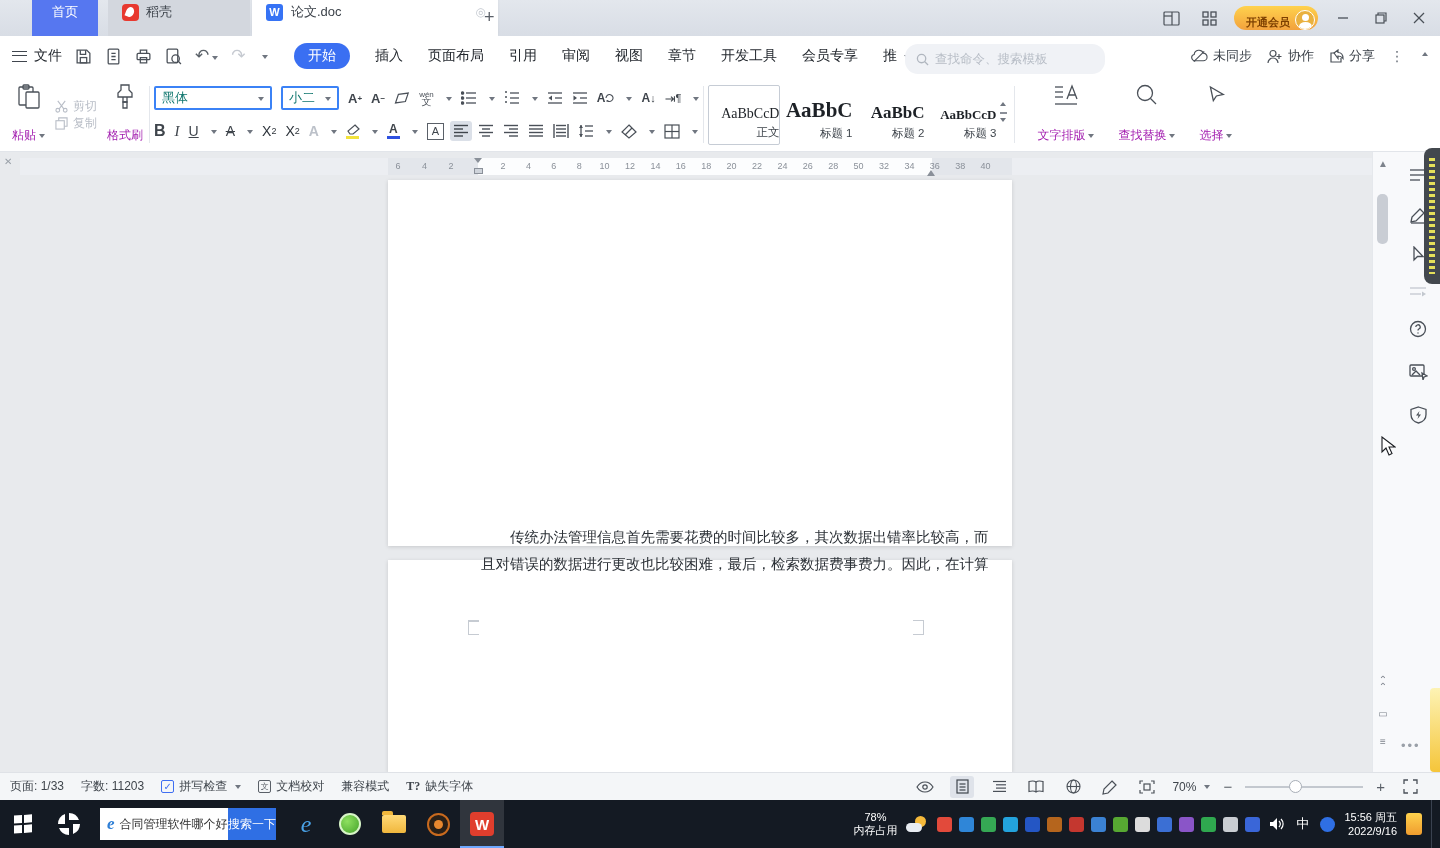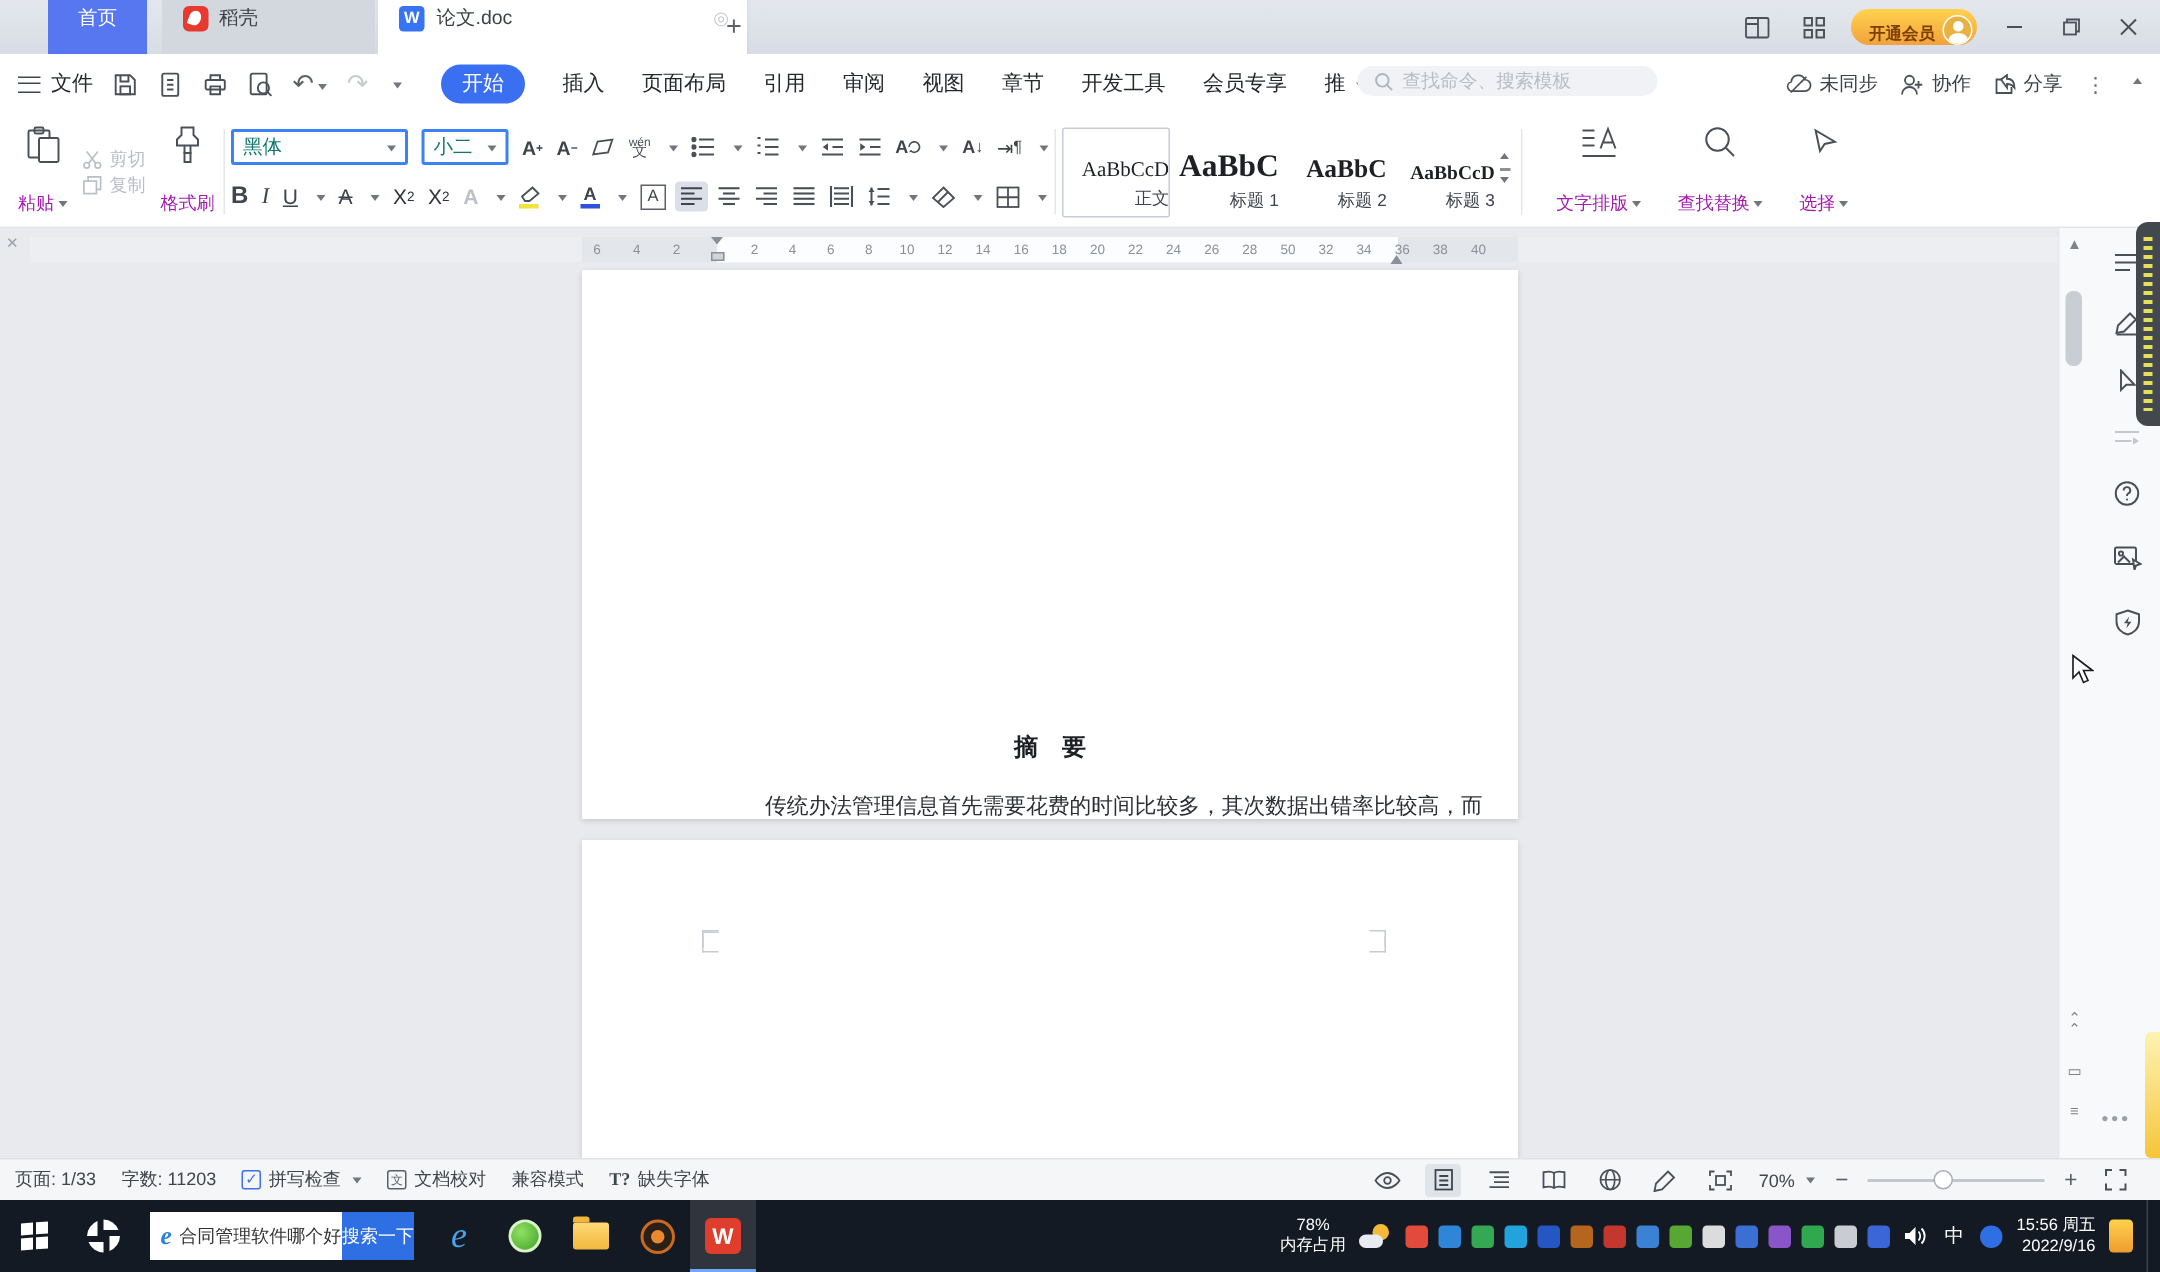"查找命令、搜索模板" #menu-search { height: 20px -> 30px }
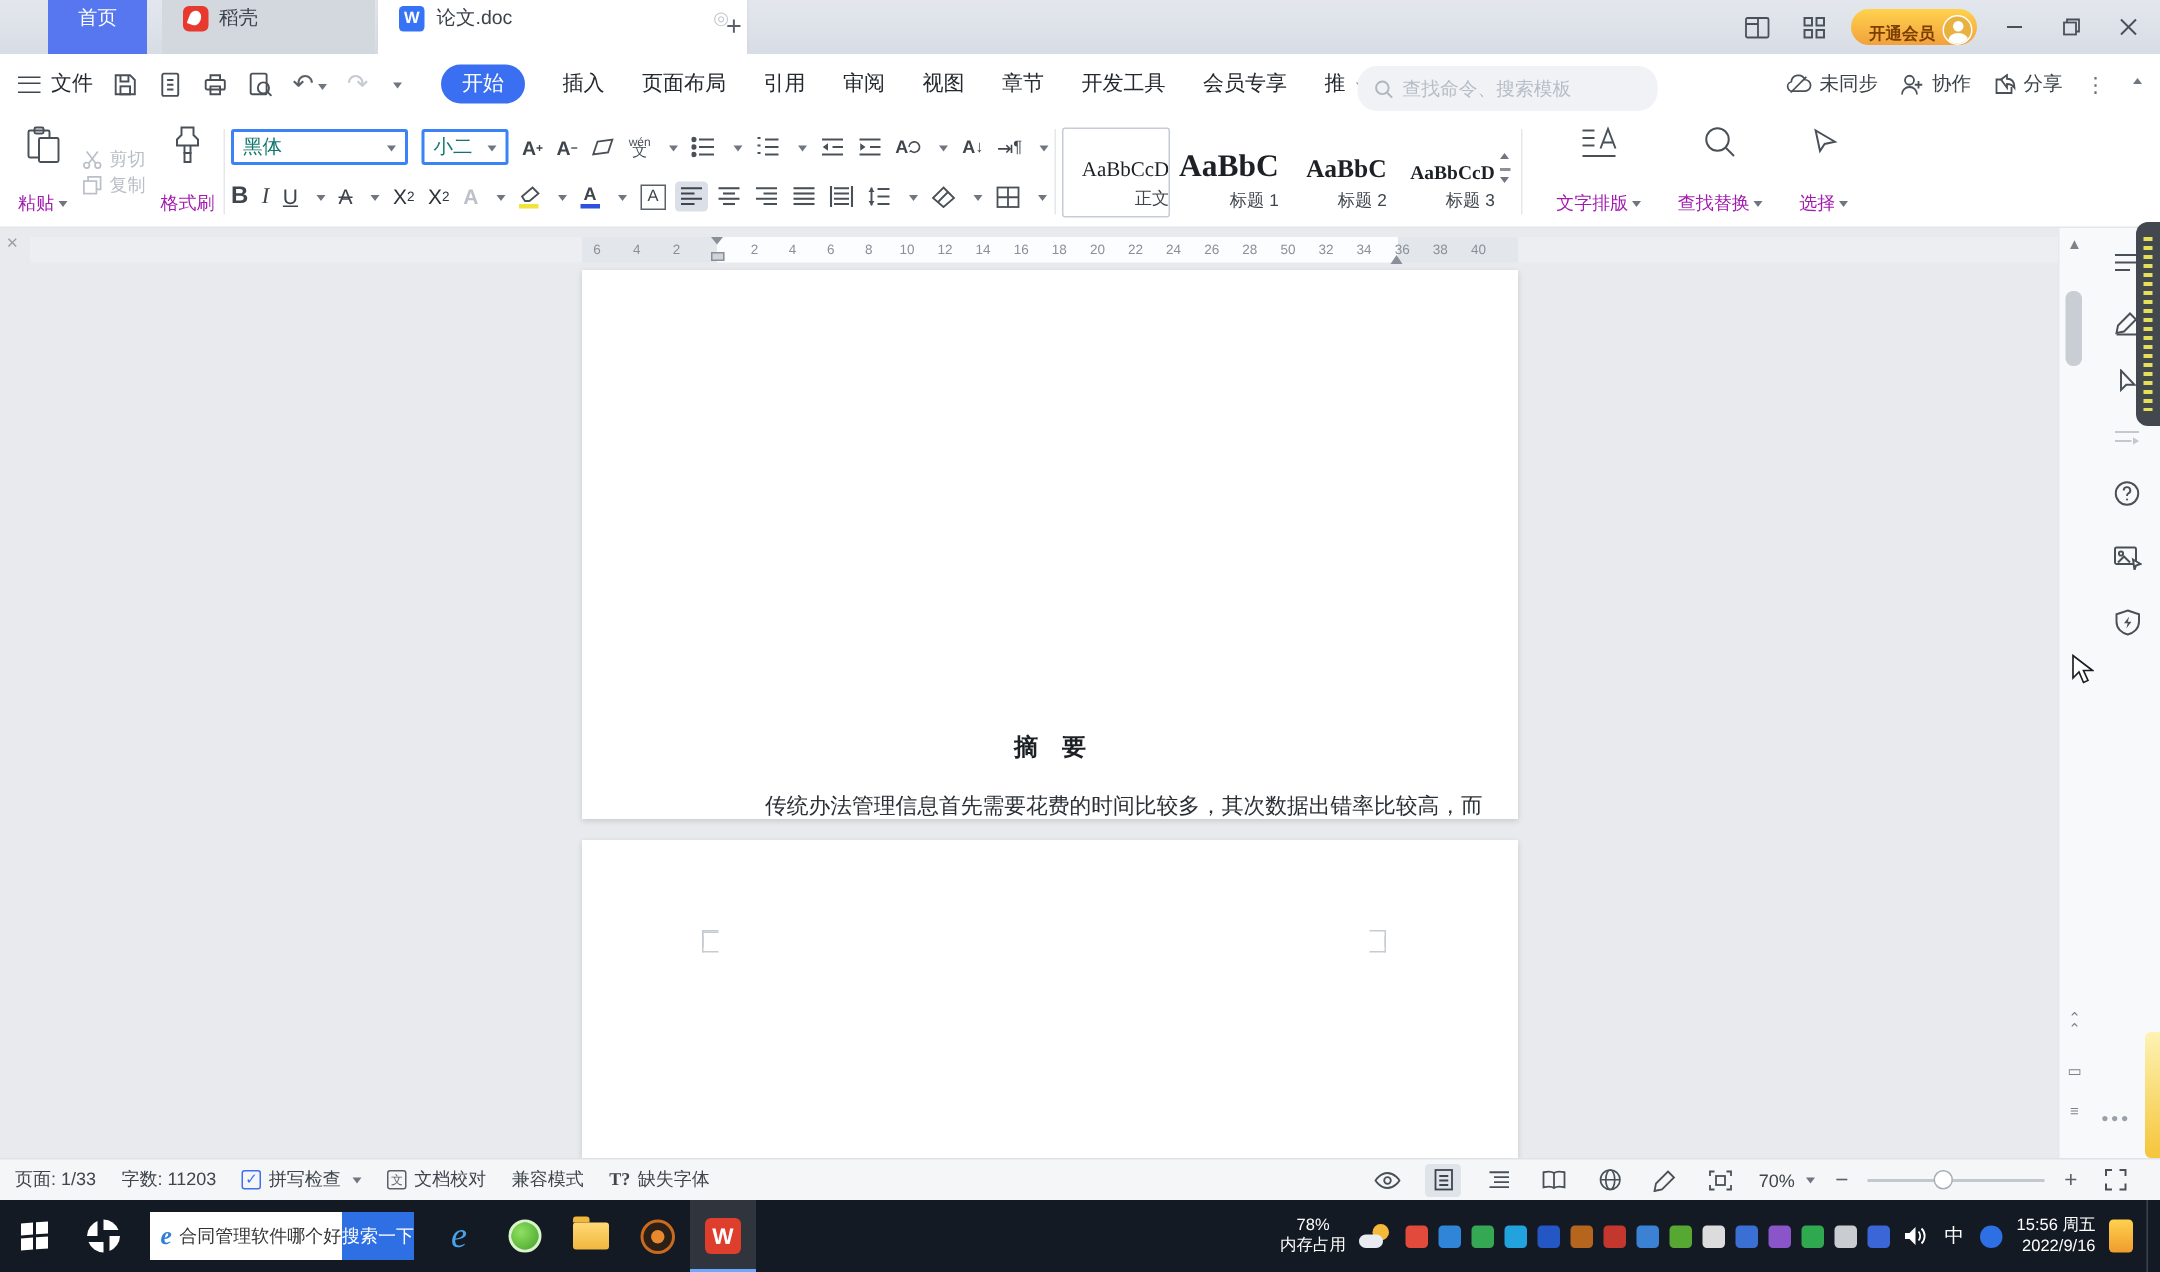"摘 要" div { html: <div>摘 要</div> -> none }
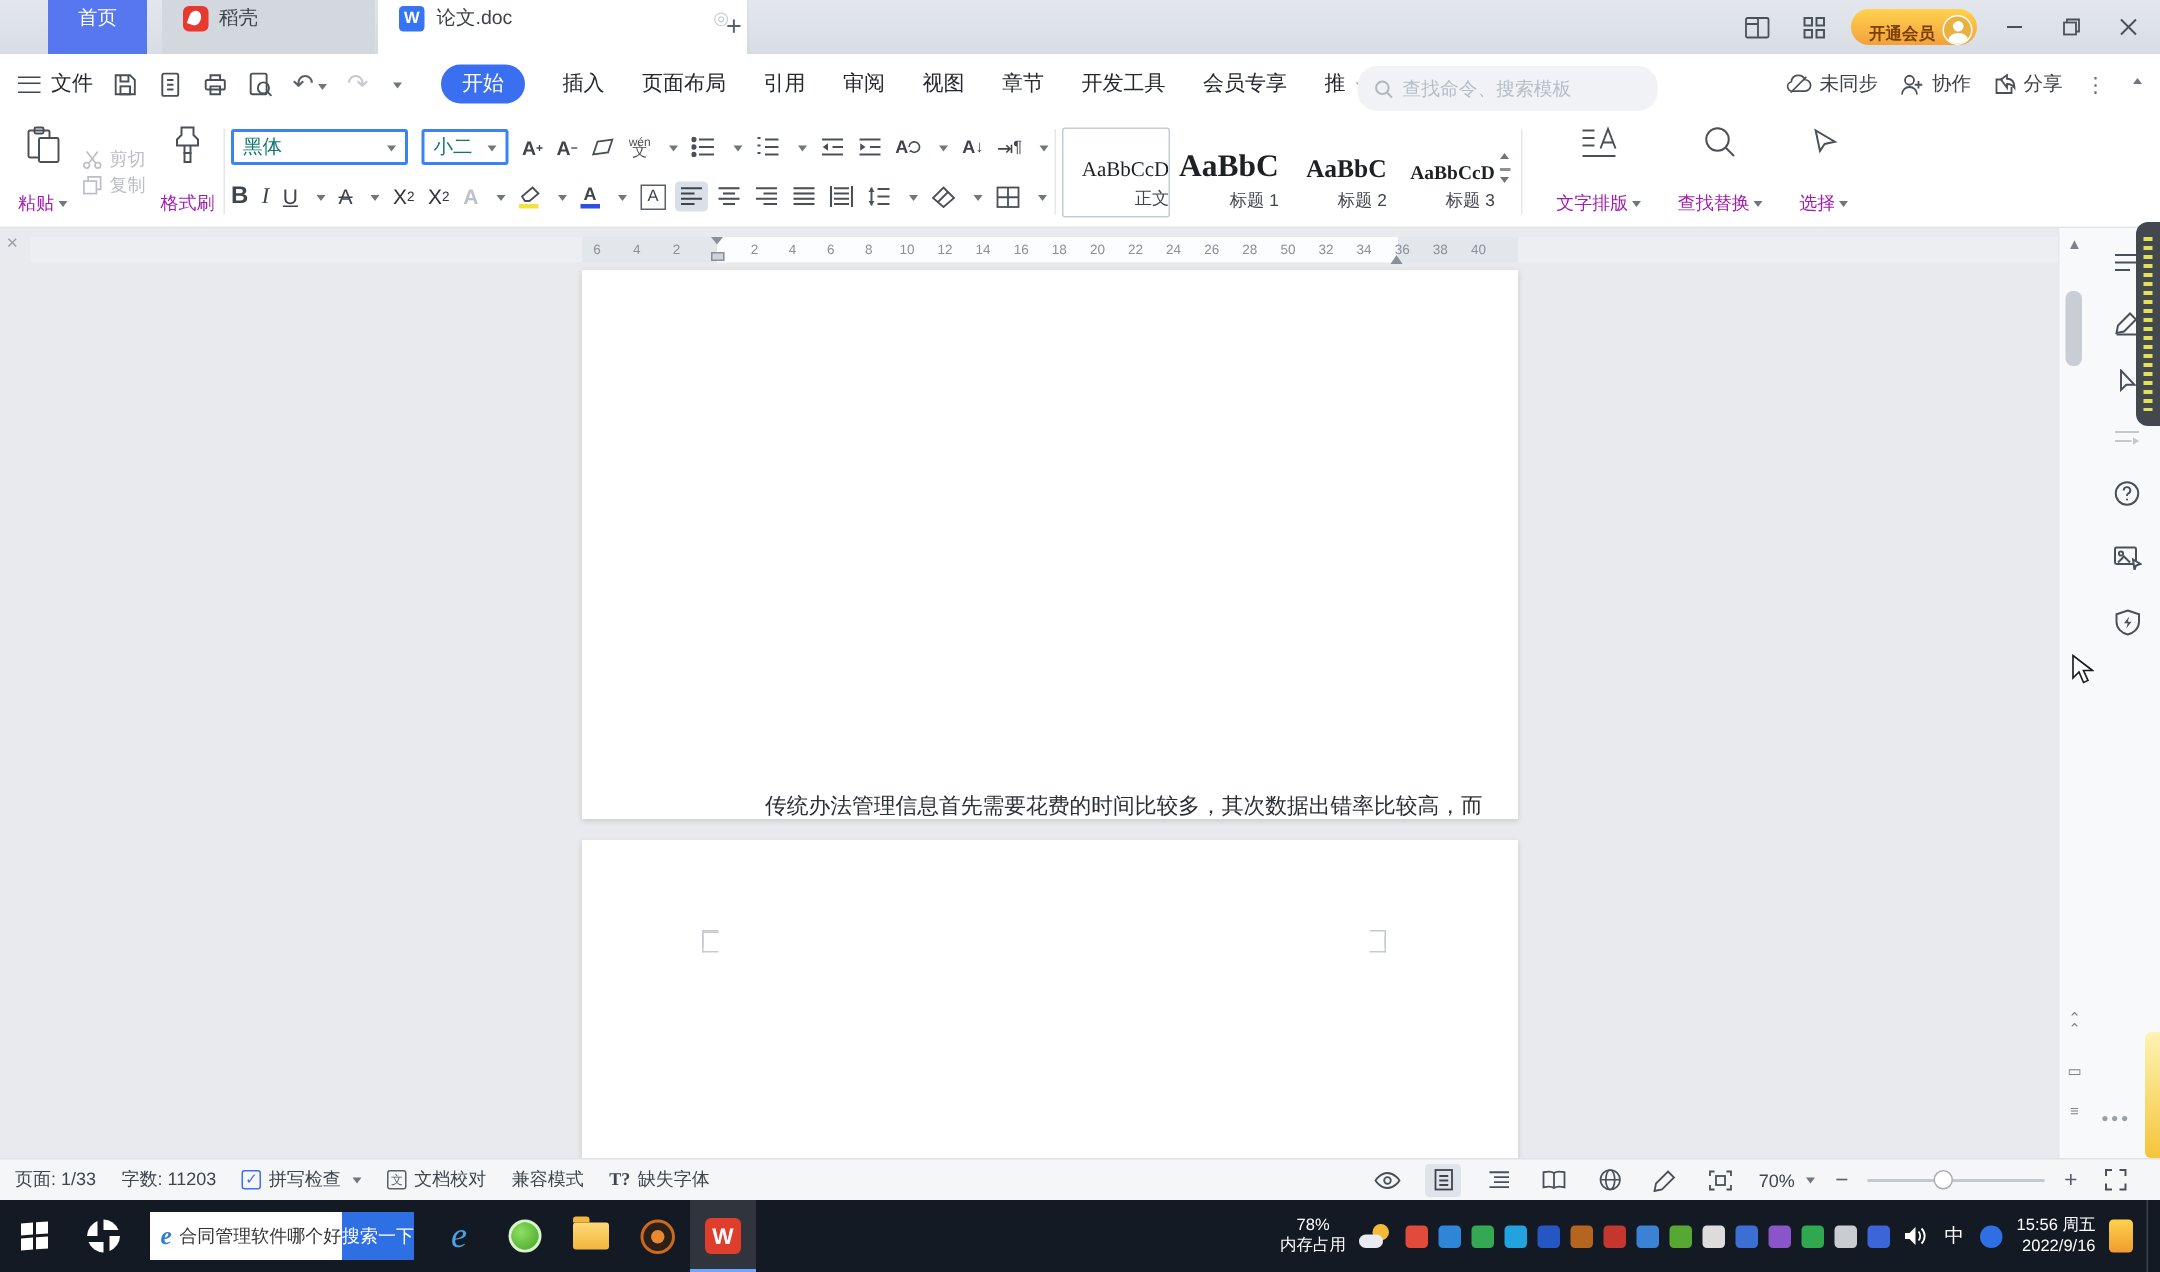"且对错误的数据进行更改也比较困难，最后，检索数据费事费力。因此，在计算" div.docline { html: none -> <div>且对错误的数据进行更改也比较困难，最后，检索数据费事费力。因此，在计算</div> }
